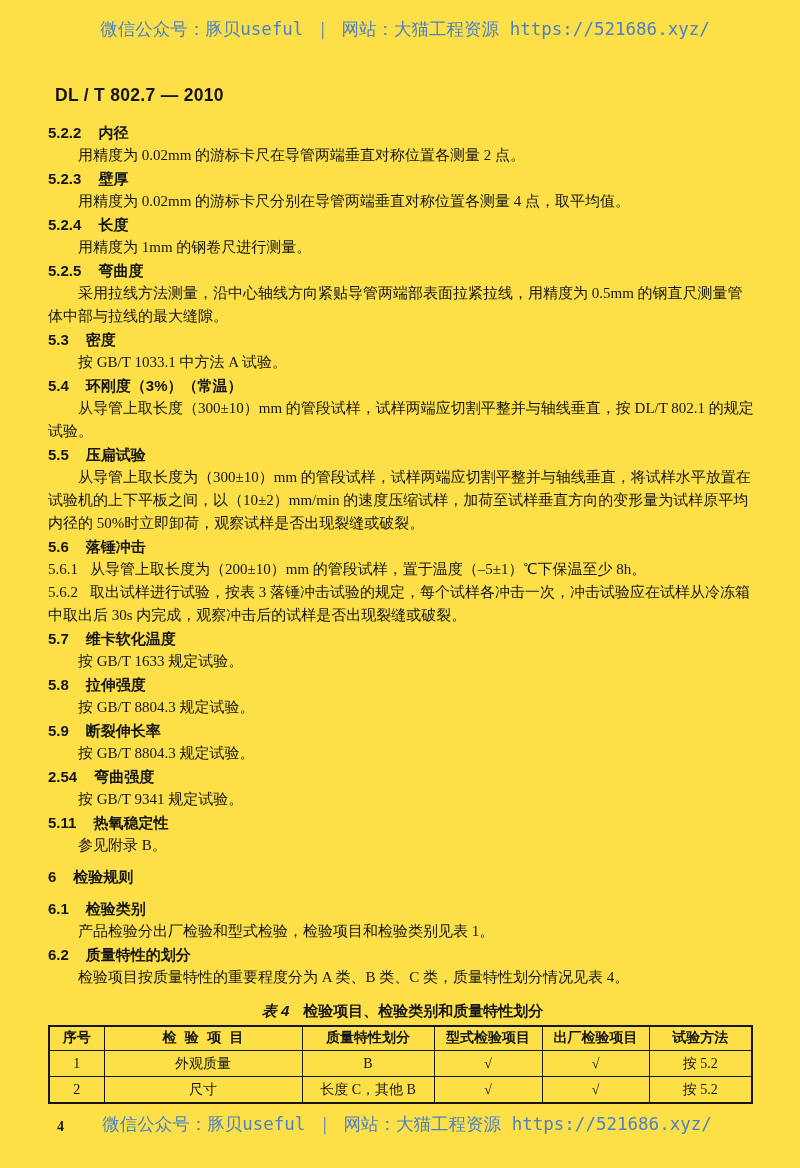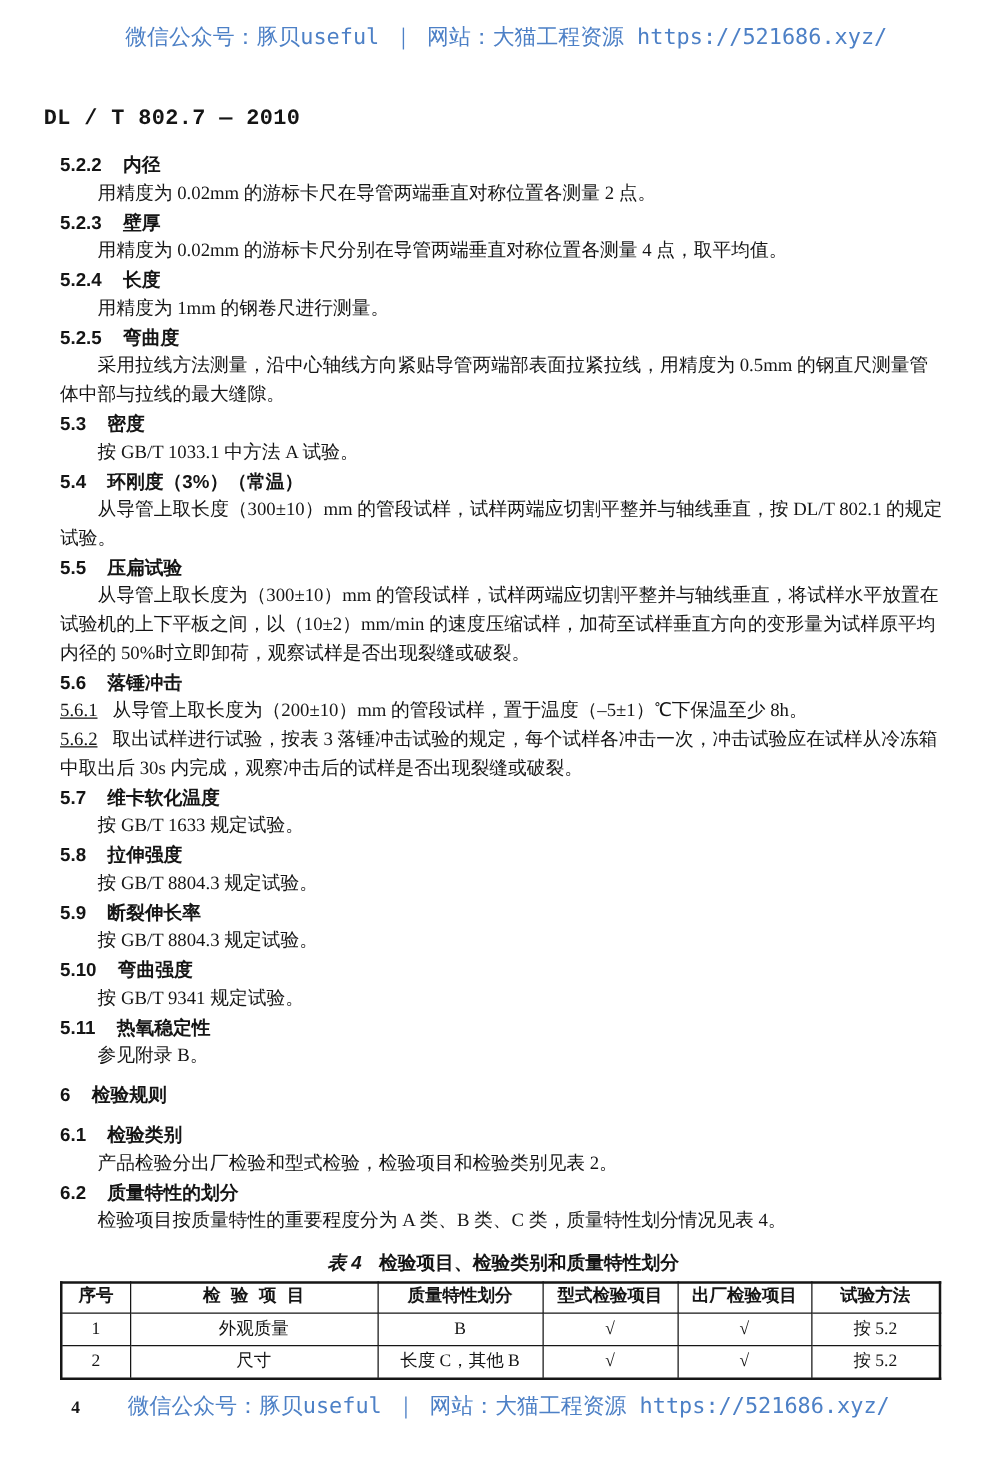"微信公众号：豚贝useful ｜ 网站：大猫工程资源" .page { background: #ffffff -> #fde047 }
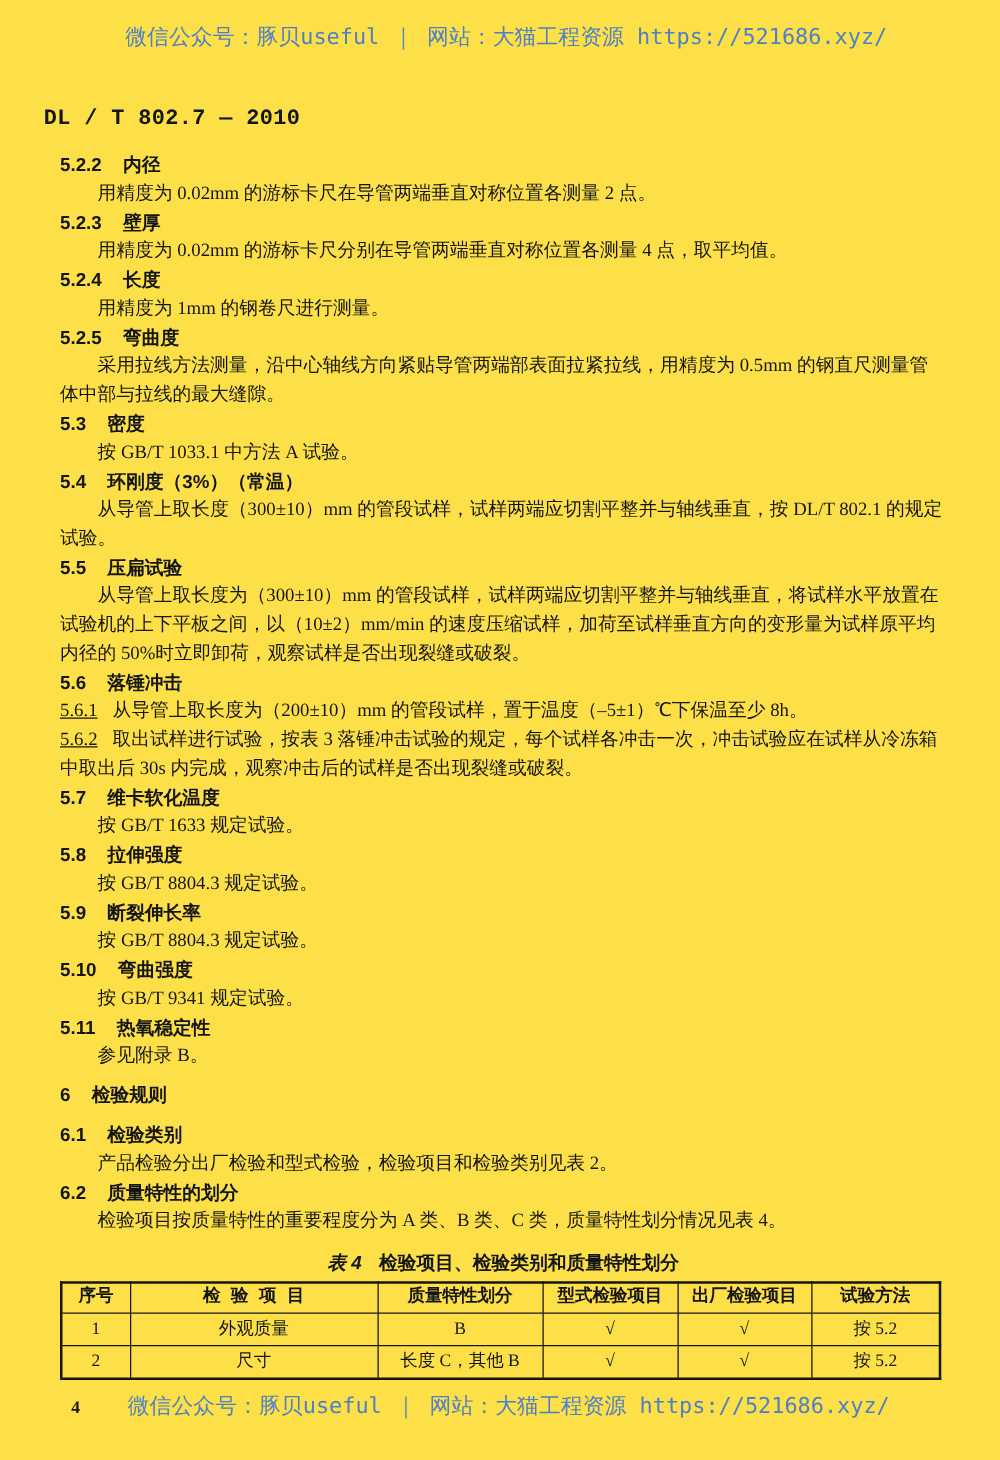"DL / T 802.7 —" .doc-num { font-family: Liberation Mono, monospace -> Liberation Sans, sans-serif; left: 35px -> 55px }
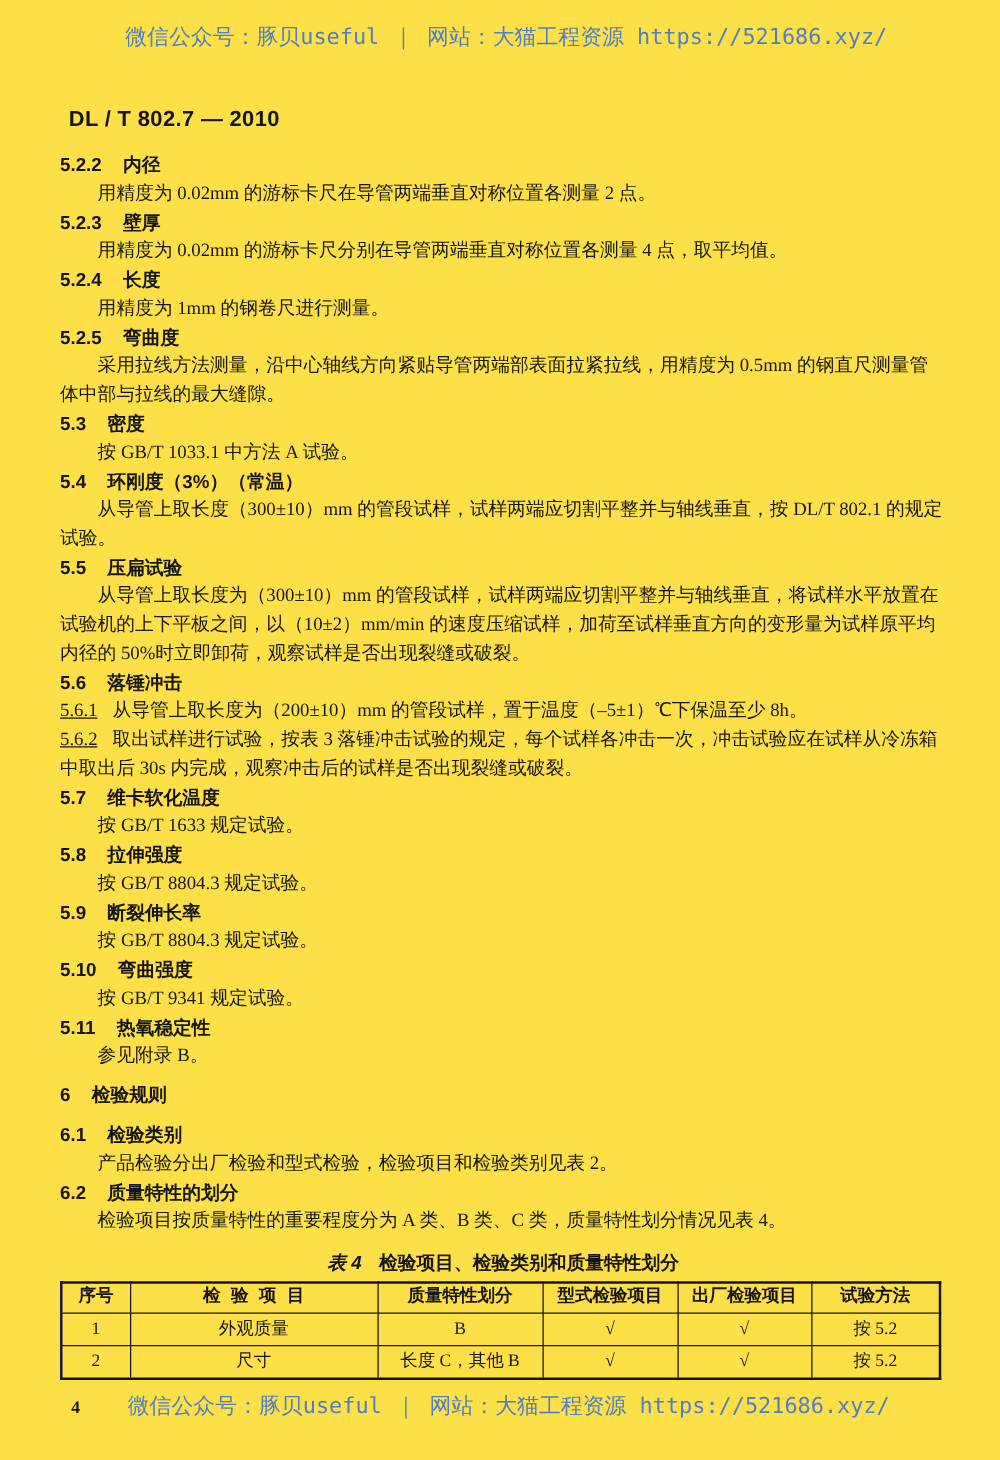"5.6.1" .npara .num { text-decoration: underline -> none }
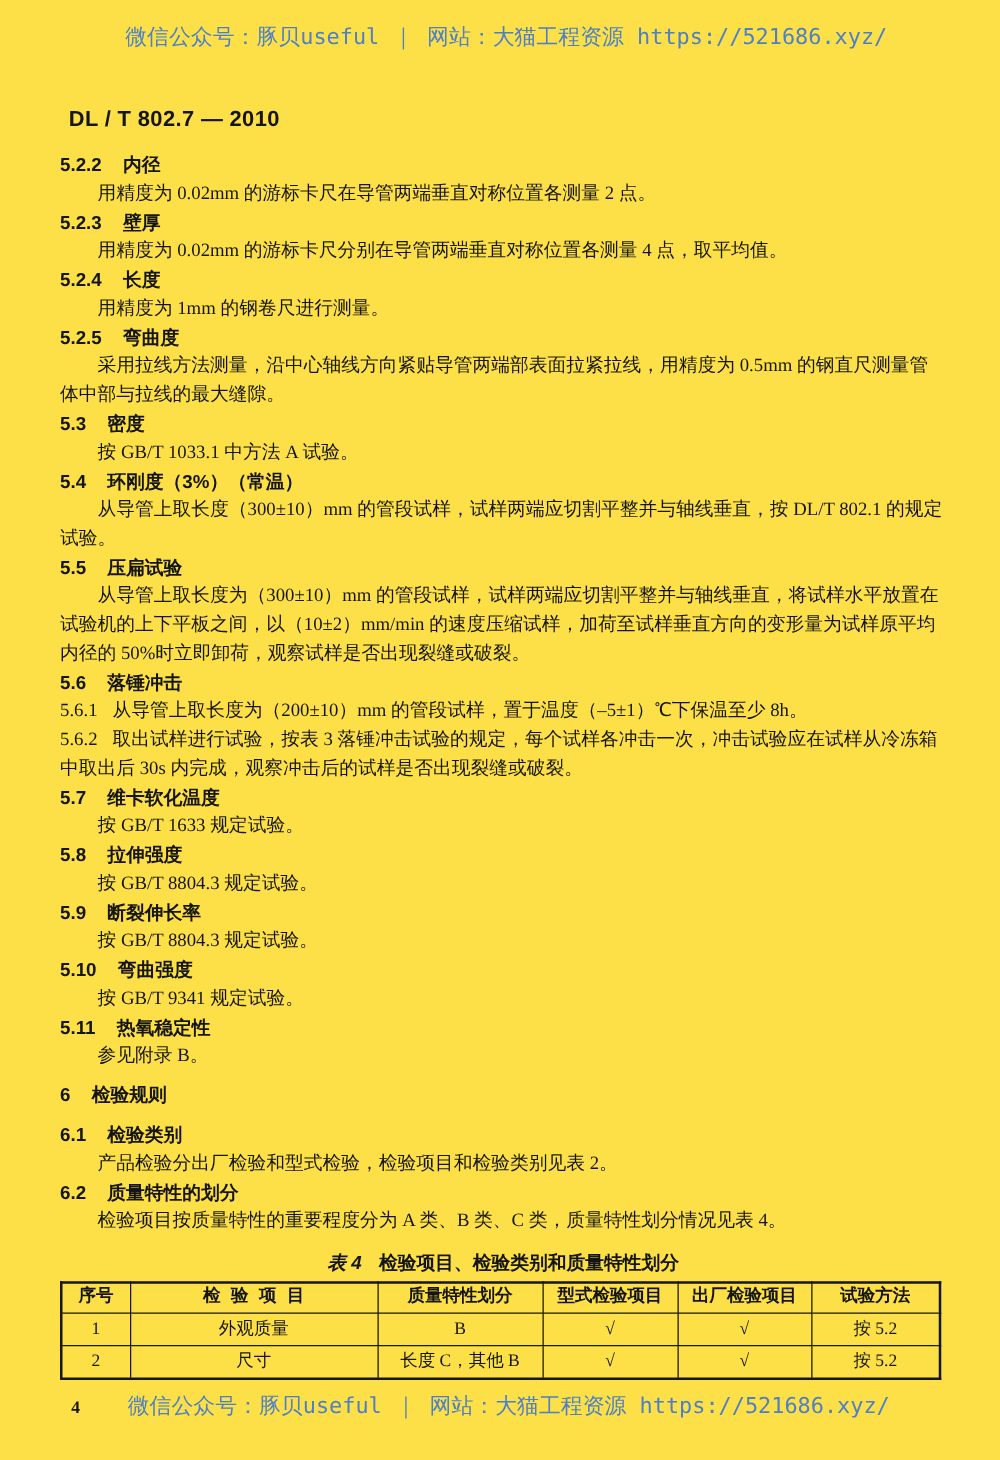"5.10" span.num { text: 5.10 -> 2.54 }
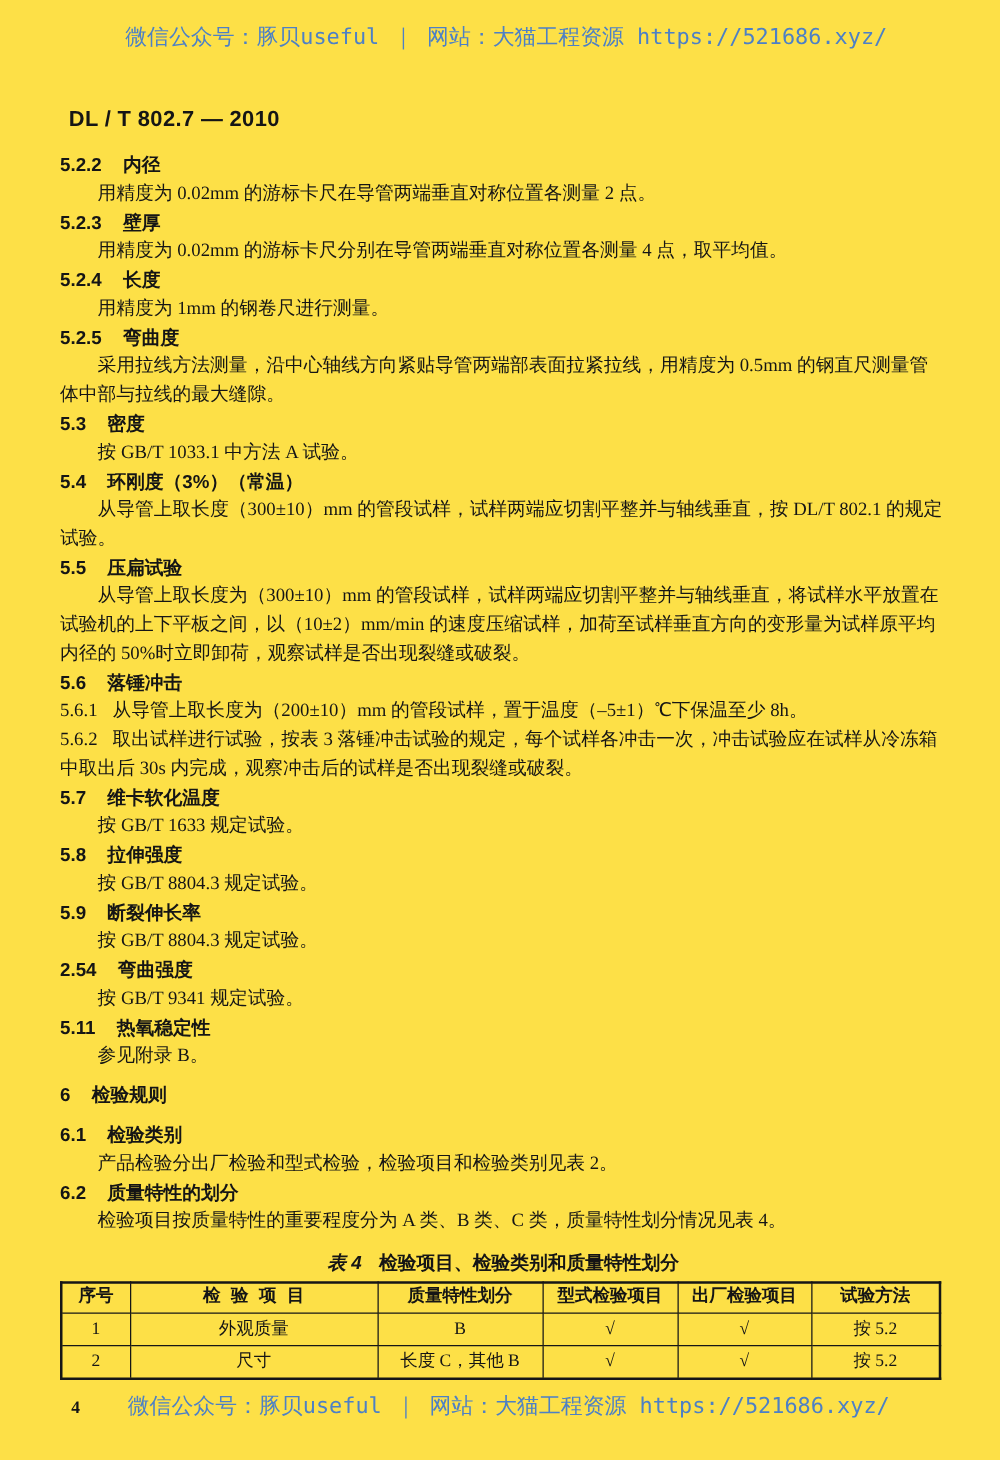"产品检验分出厂检验和型式检验，检验项目和检验类别见表 2。" p.para { text: 2 -> 1 }
